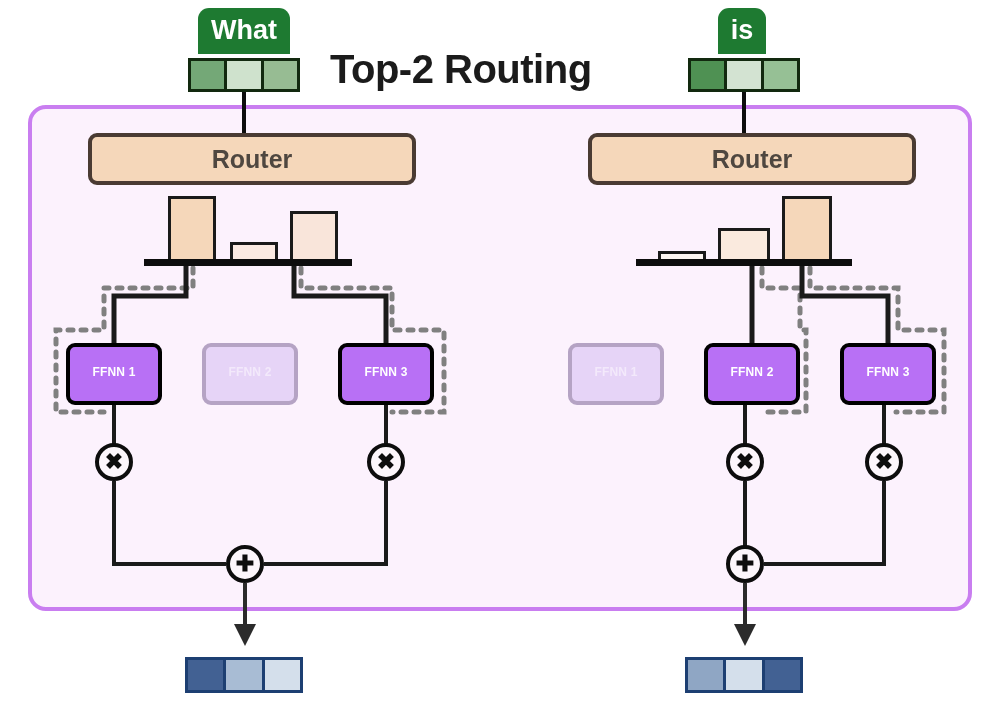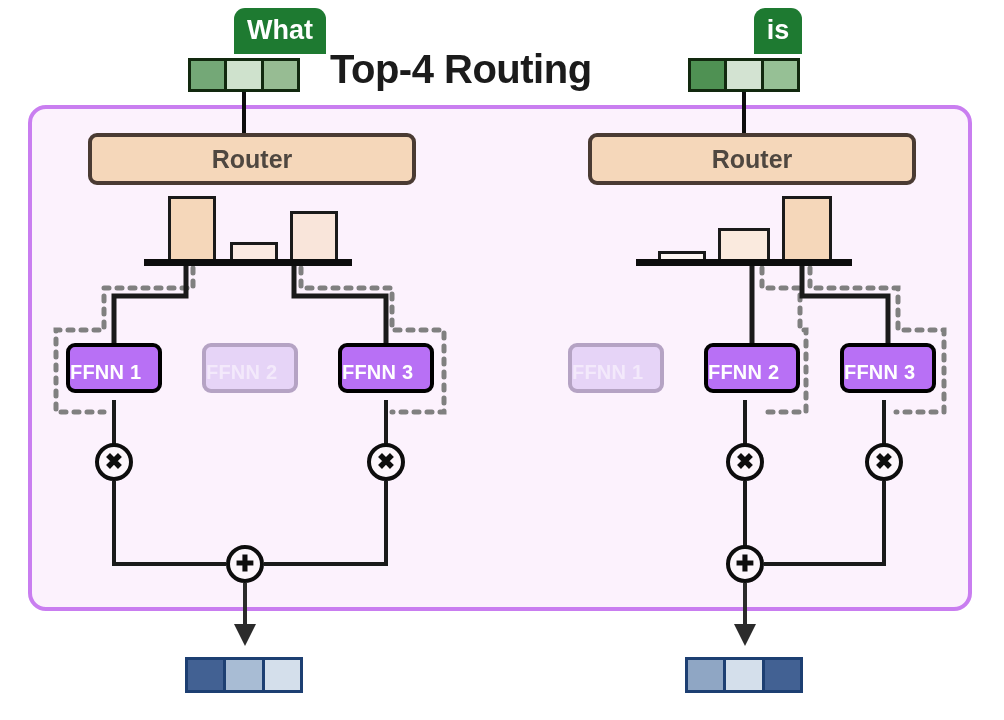"What" .token-pill { margin-left: 36px -> none }
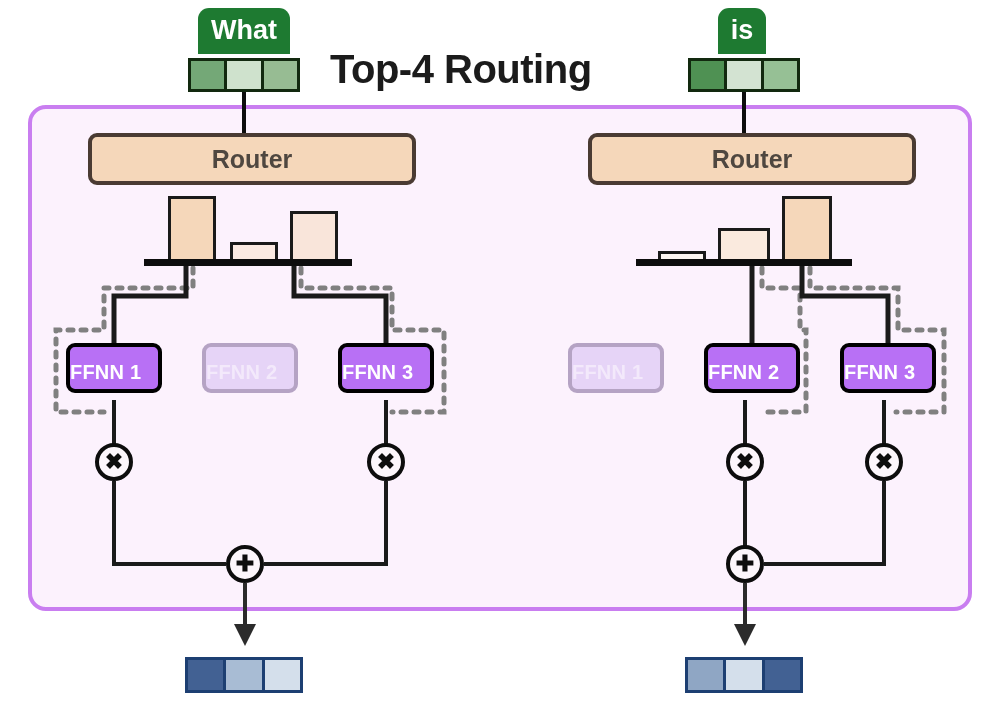"Top-4" span.strong { text: Top-4 -> Top-2 }
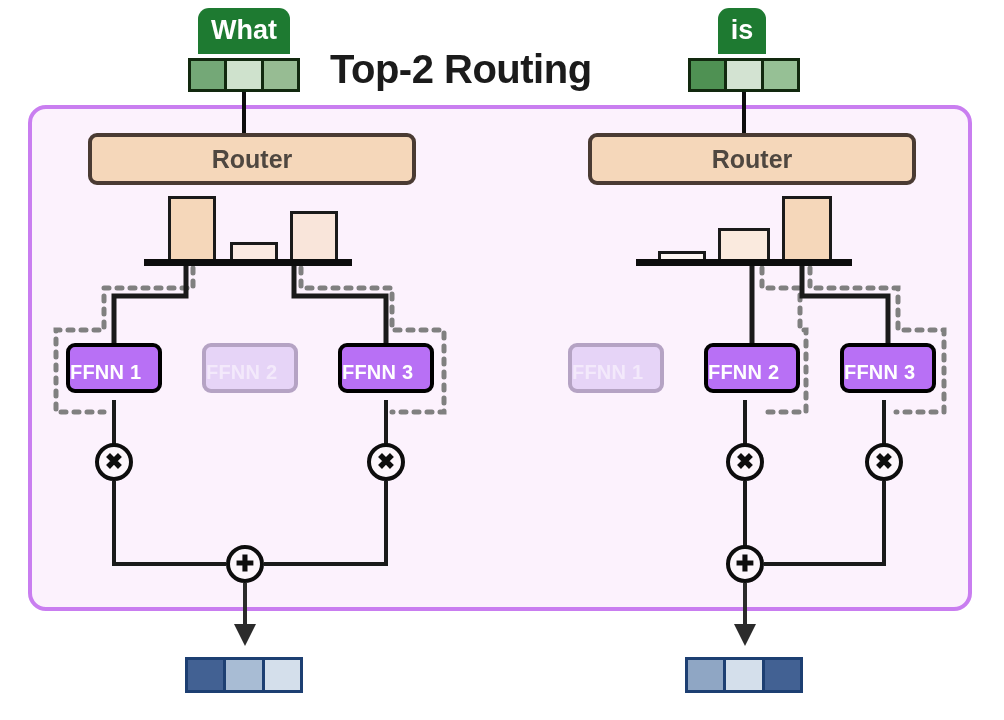"FFNN 1" .ffnn { font-size: 20px -> 12px; height: 50px -> 62px; text-align: left -> center }
